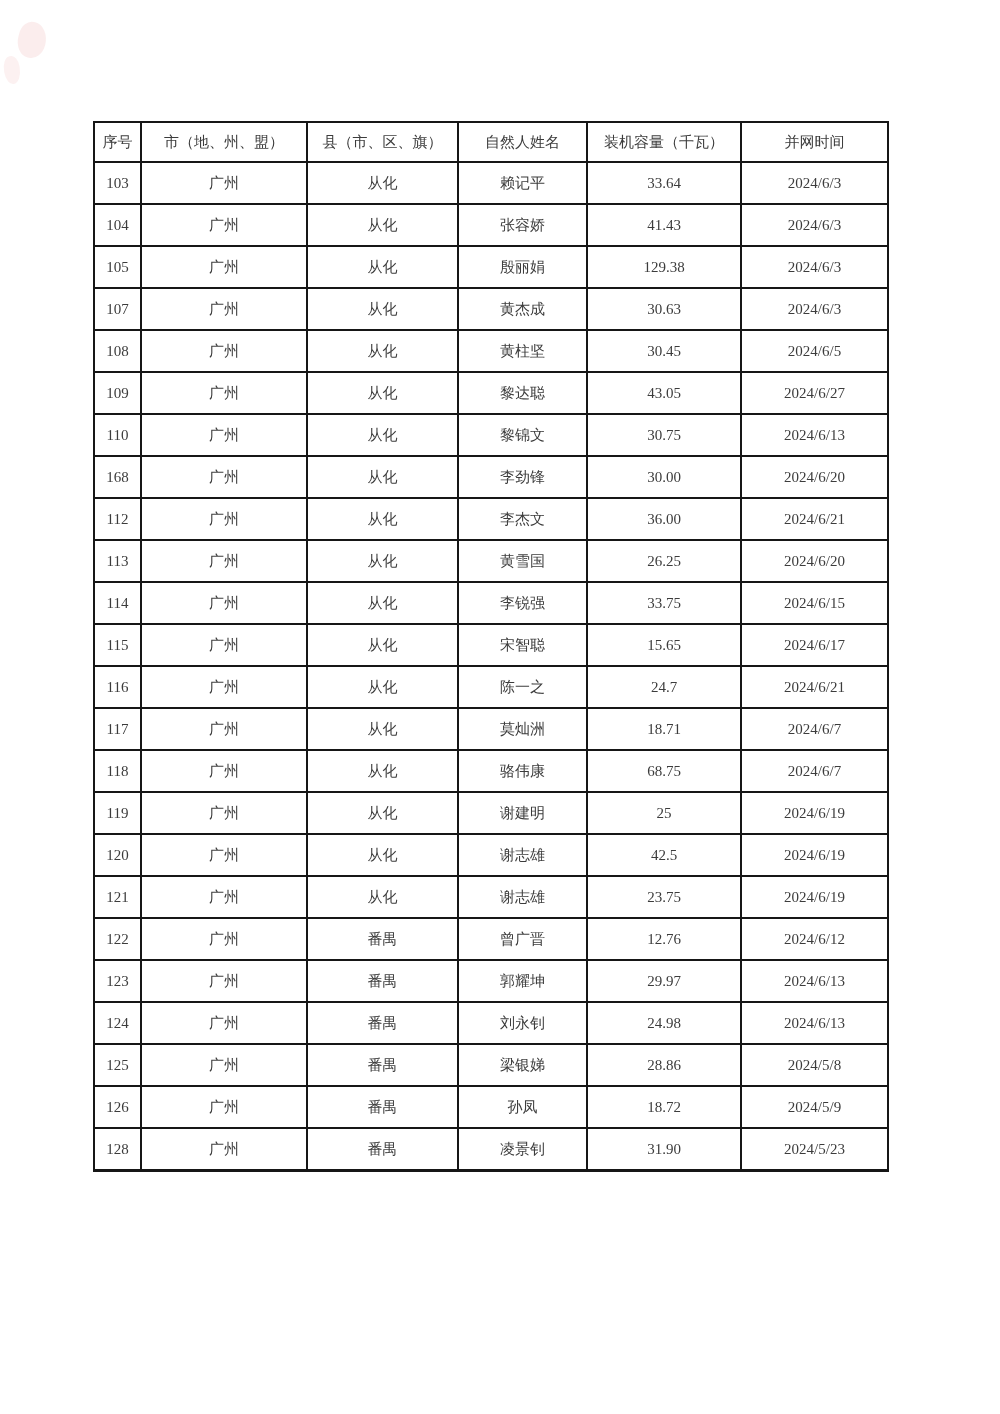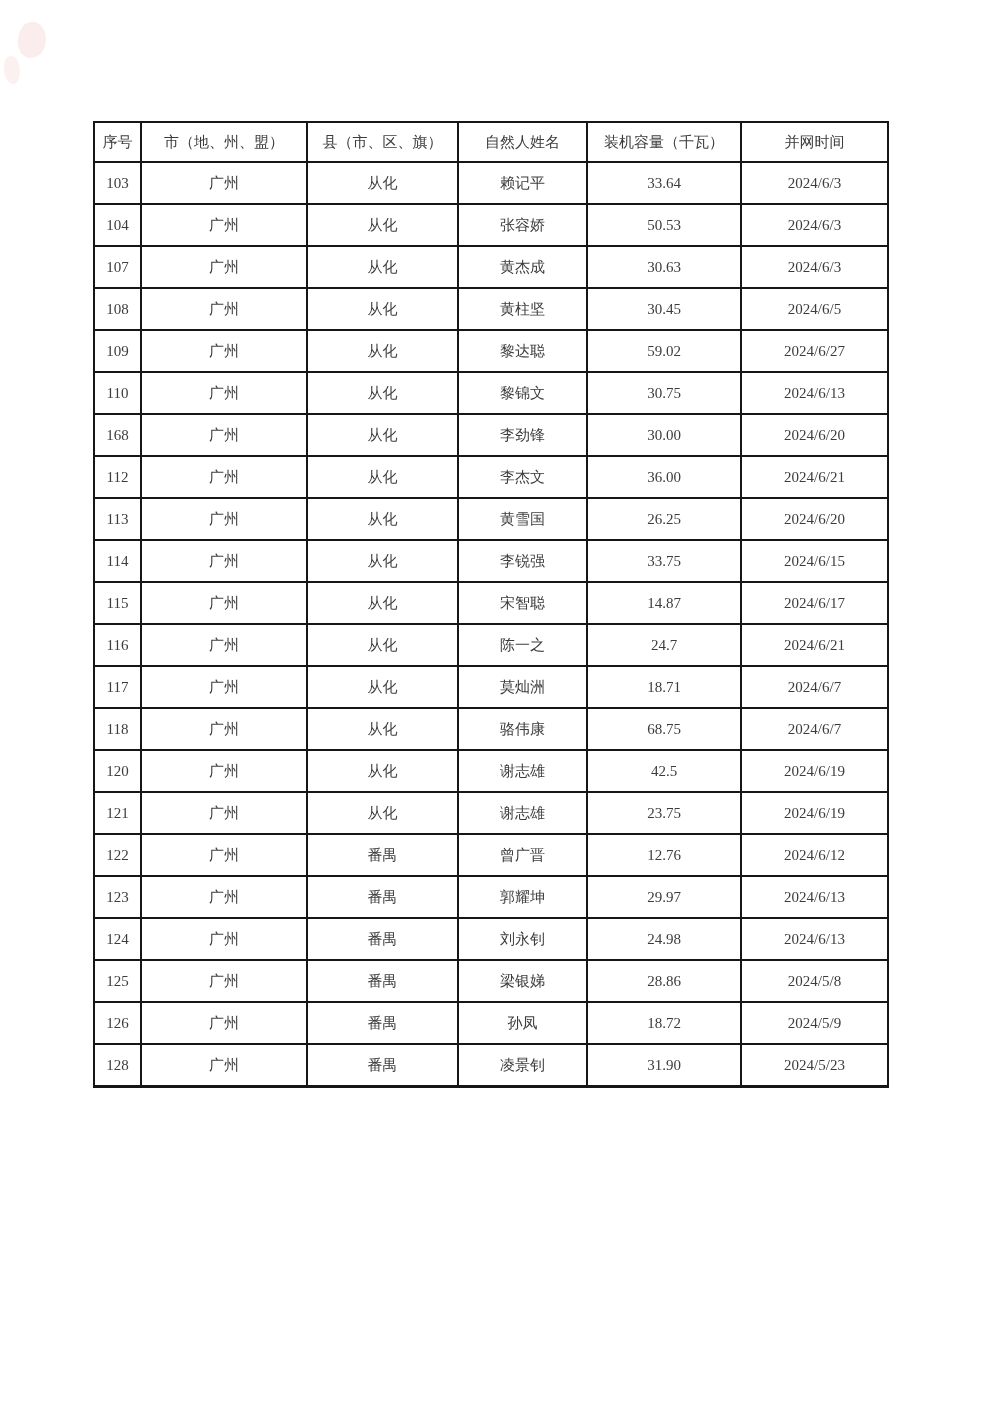"50.53" td { text: 50.53 -> 41.43 }
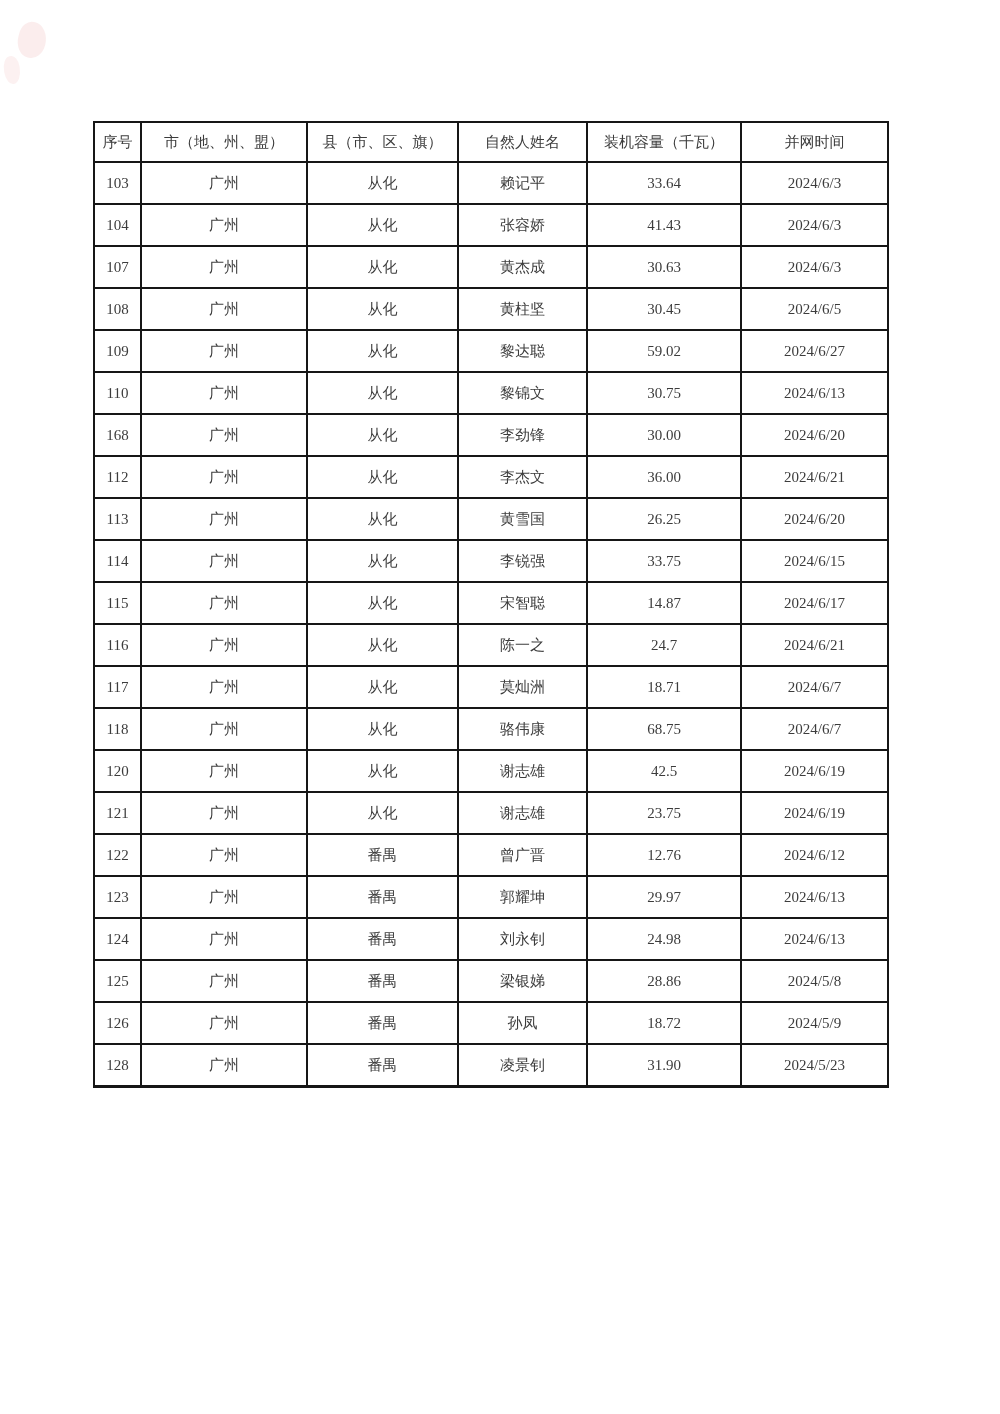"105" tr { html: none -> <tr> <td>105</td> <td>广州</td> <td>从化</td> <td>殷丽娟</td> <td>129.38</td> <td>2024/6/3</td> </tr> }
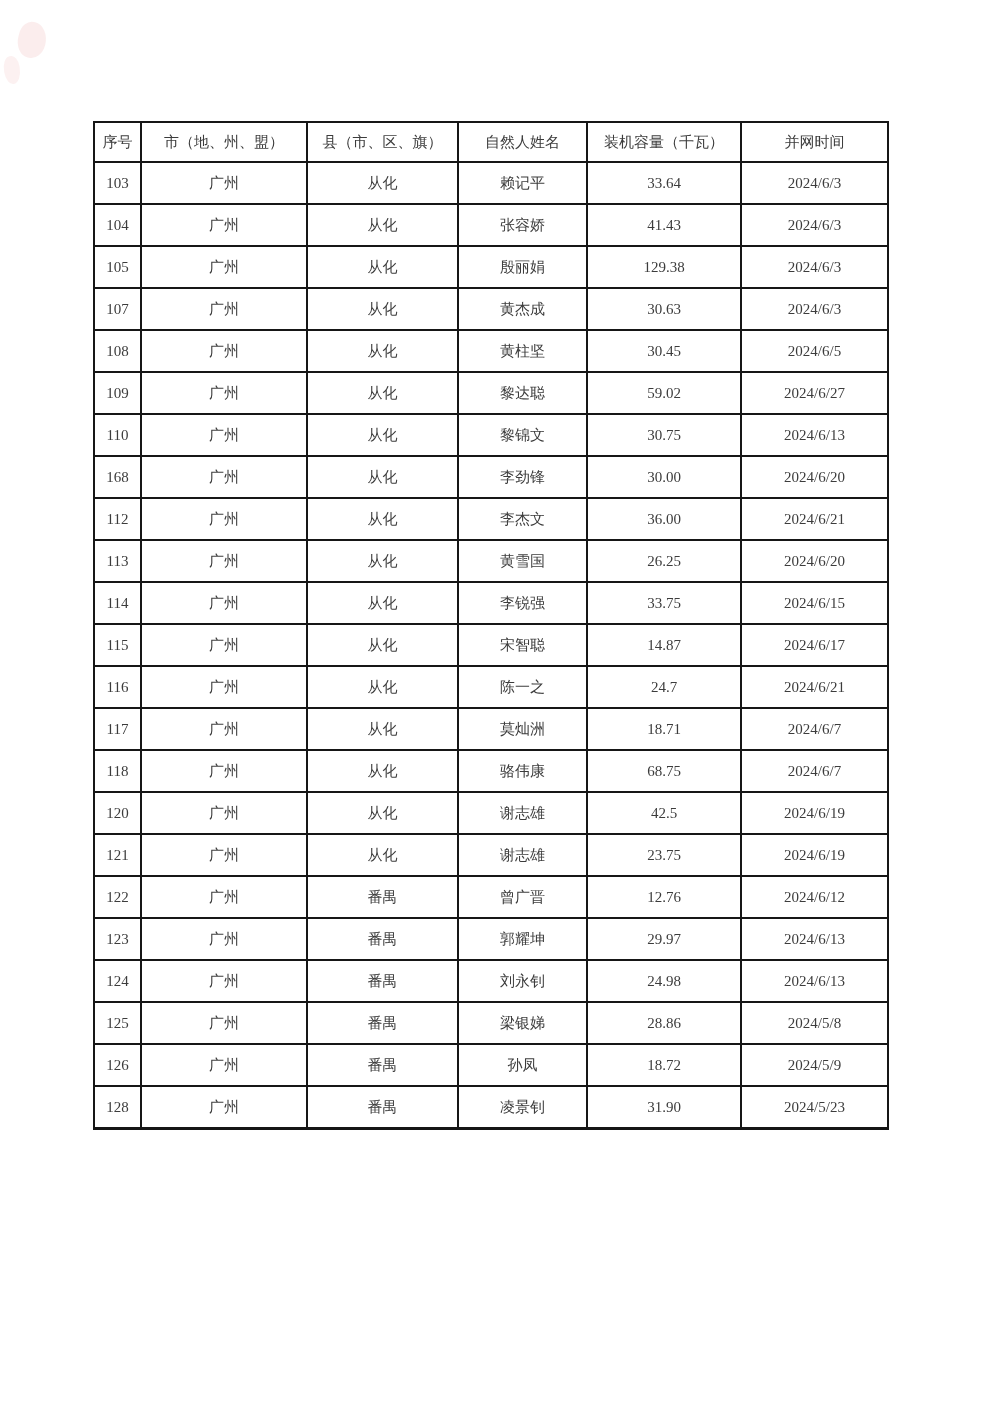"59.02" td { text: 59.02 -> 43.05 }
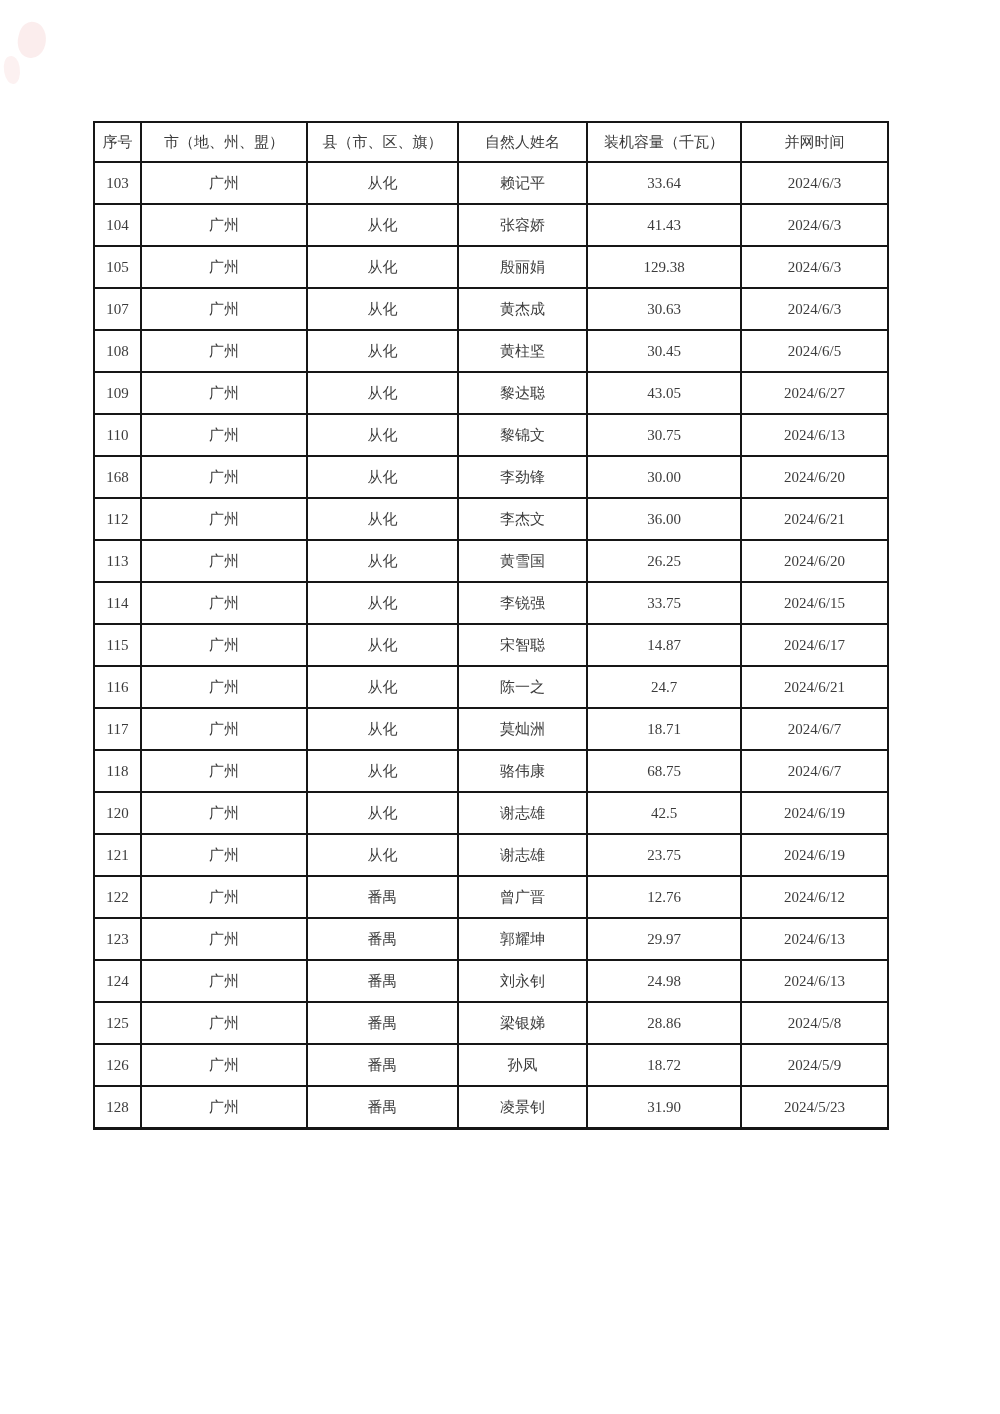"14.87" td { text: 14.87 -> 15.65 }
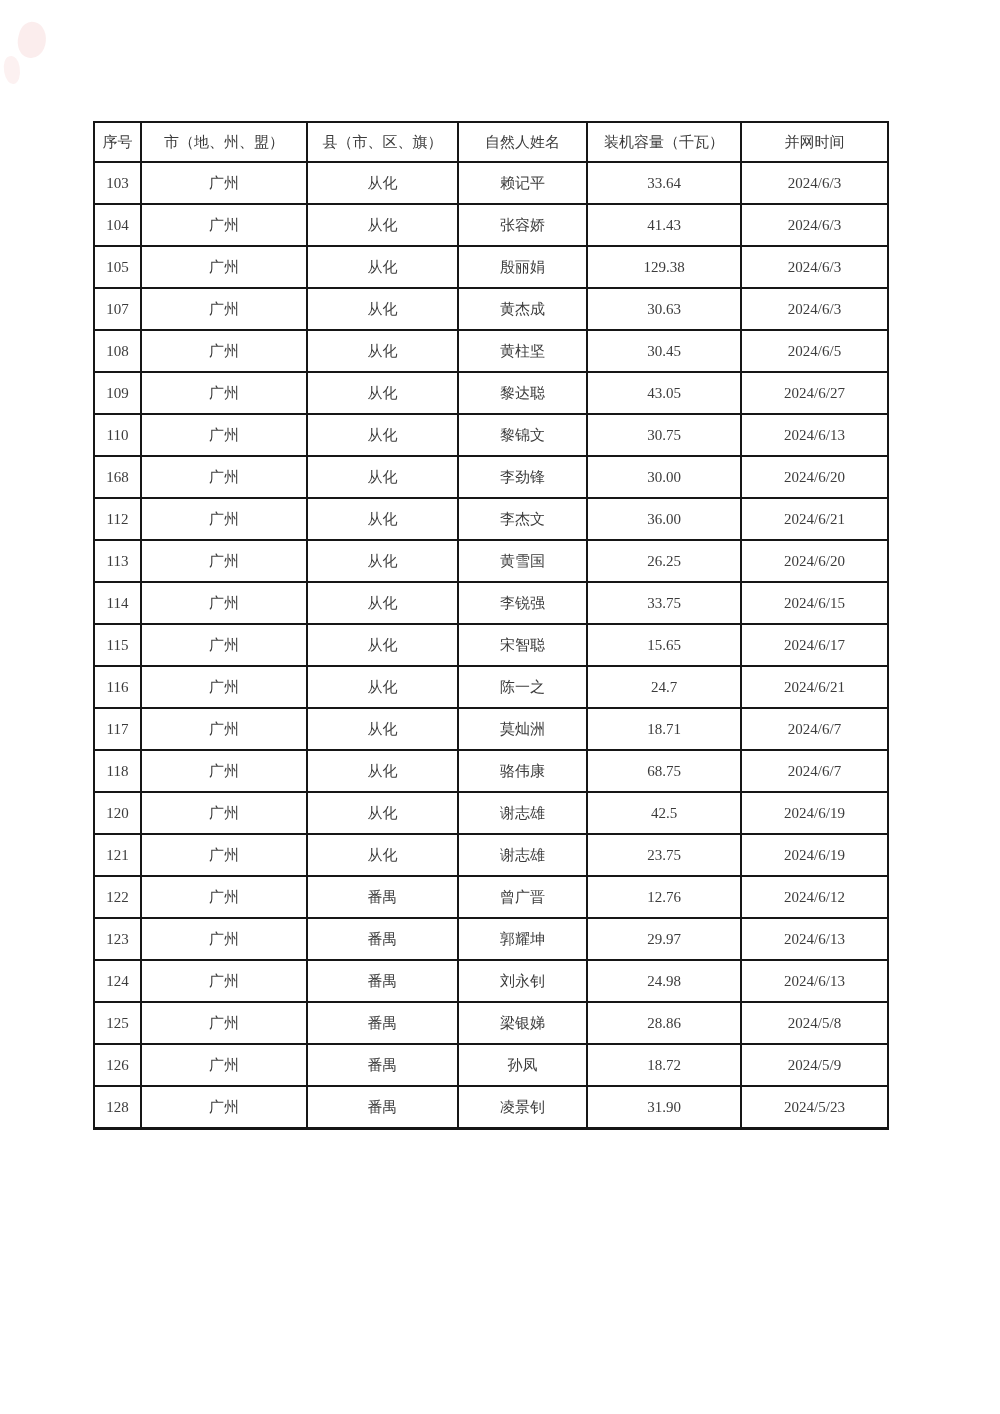"119" tr { html: none -> <tr> <td>119</td> <td>广州</td> <td>从化</td> <td>谢建明</td> <td>25</td> <td>2024/6/19</td> </tr> }
